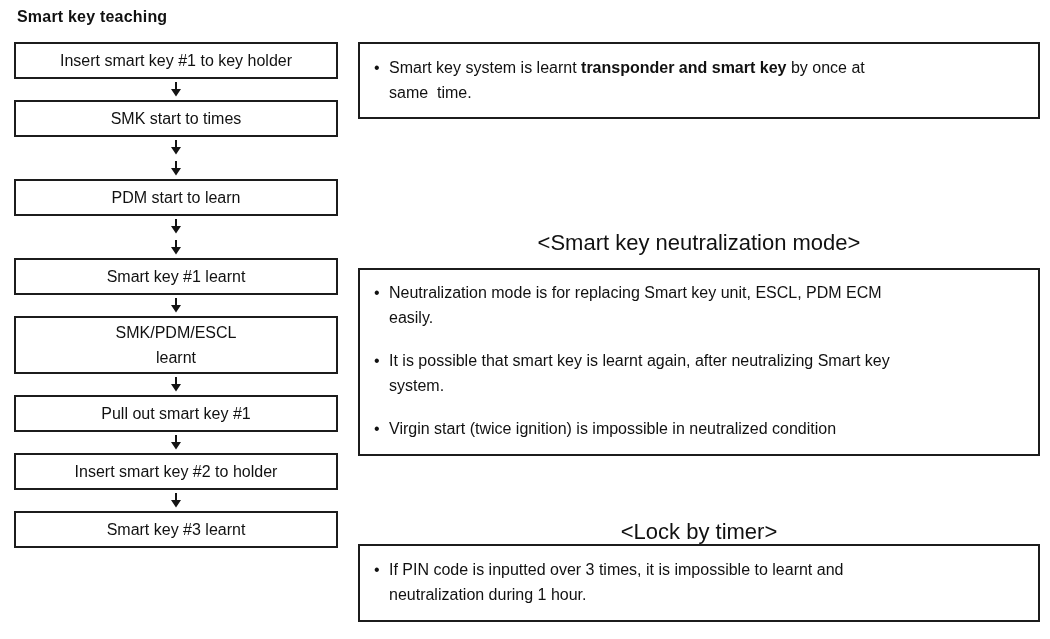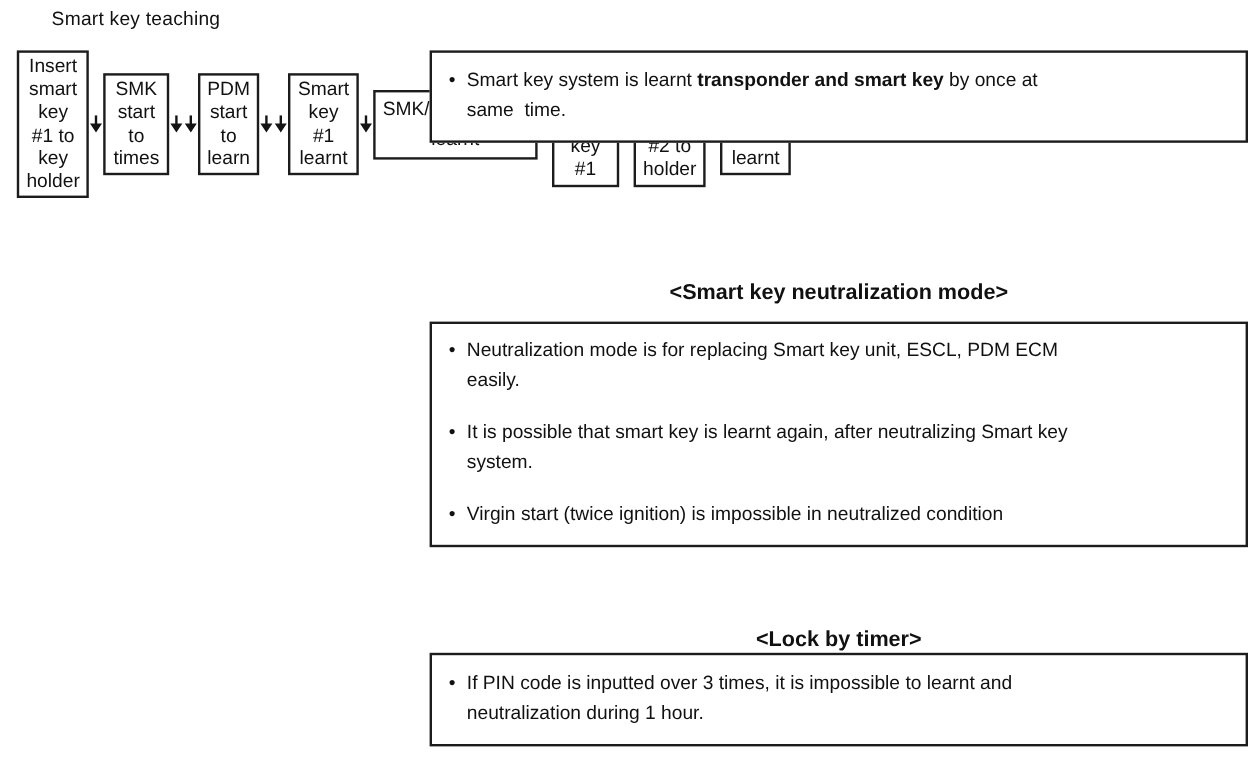"Smart key teaching" .title { font-weight: normal -> bold; margin-left: 26px -> none }
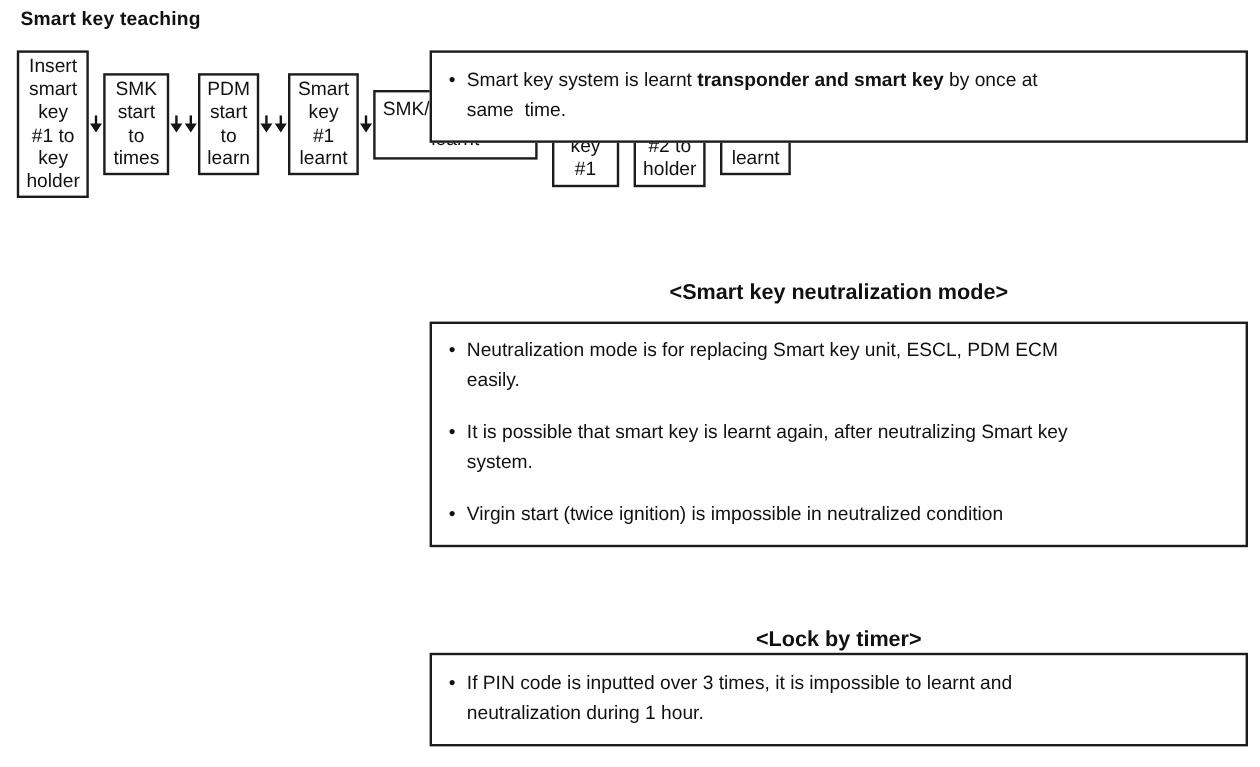"Insert smart key #1 to" .flow { flex-direction: row -> column }
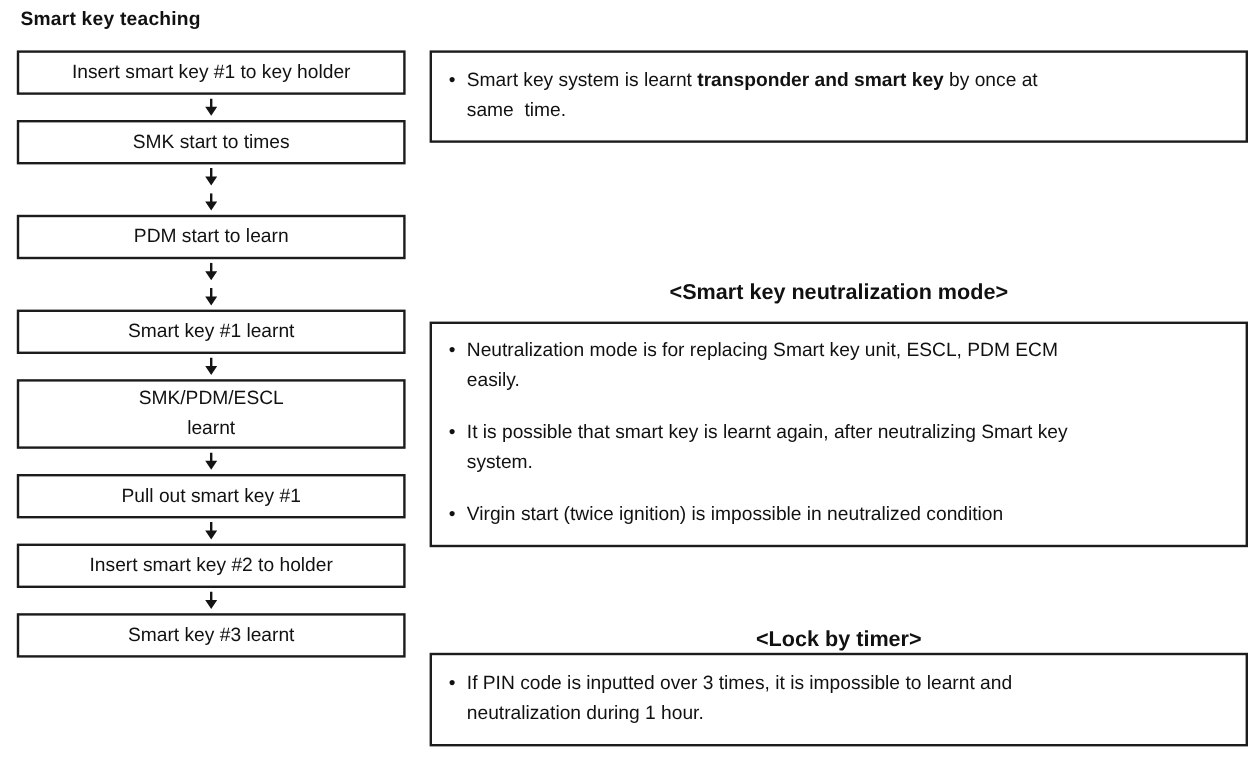"<Smart key neutralization mode>" .sec-heading { font-size: 18px -> 22px; font-weight: bold -> normal }
